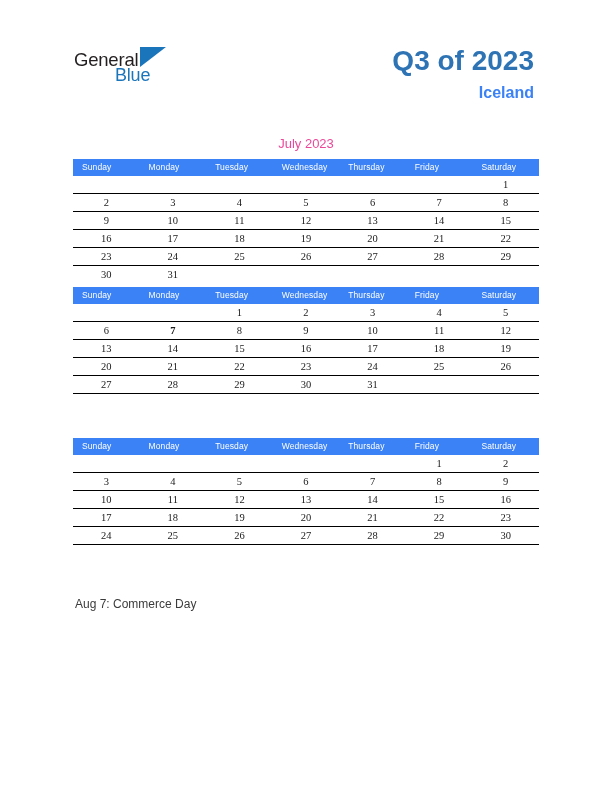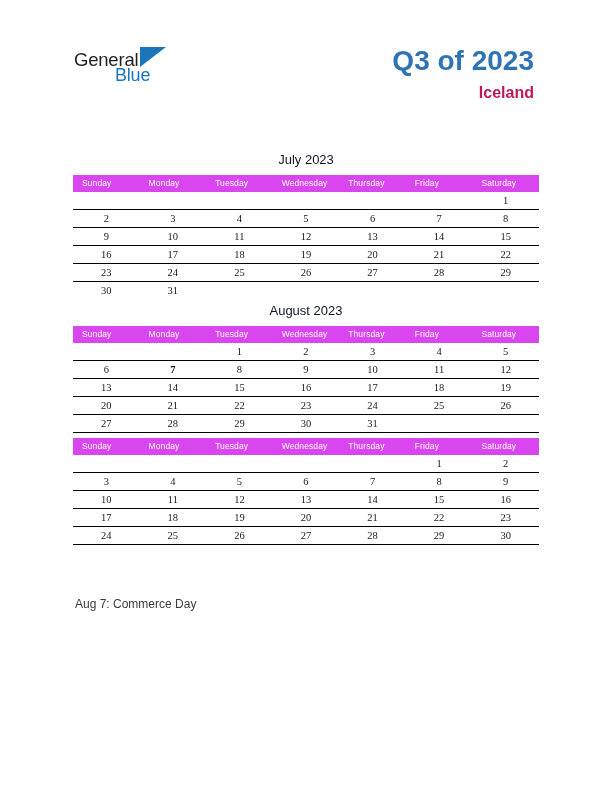"Iceland" .country-title { color: #be185d -> #3b82f6 }
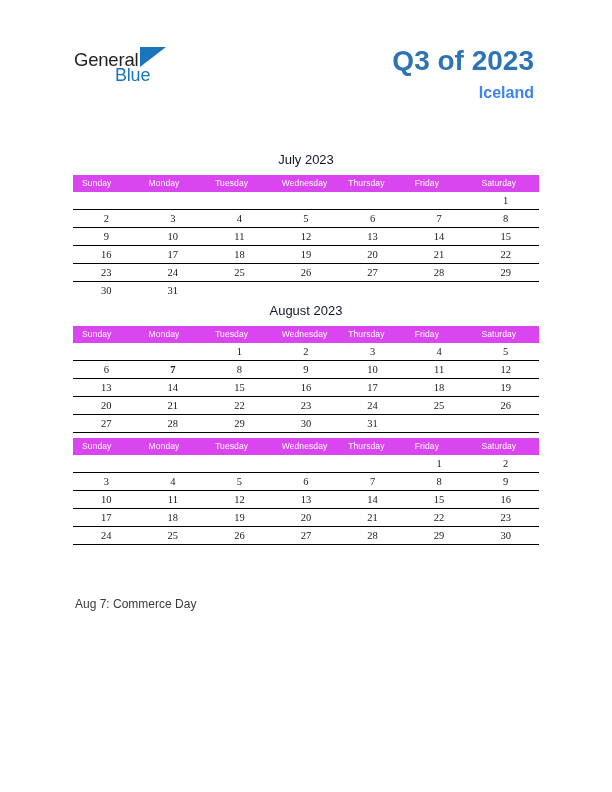"July 2023" .month-title { color: #0f172a -> #ec4899; margin-top: 16px -> none }
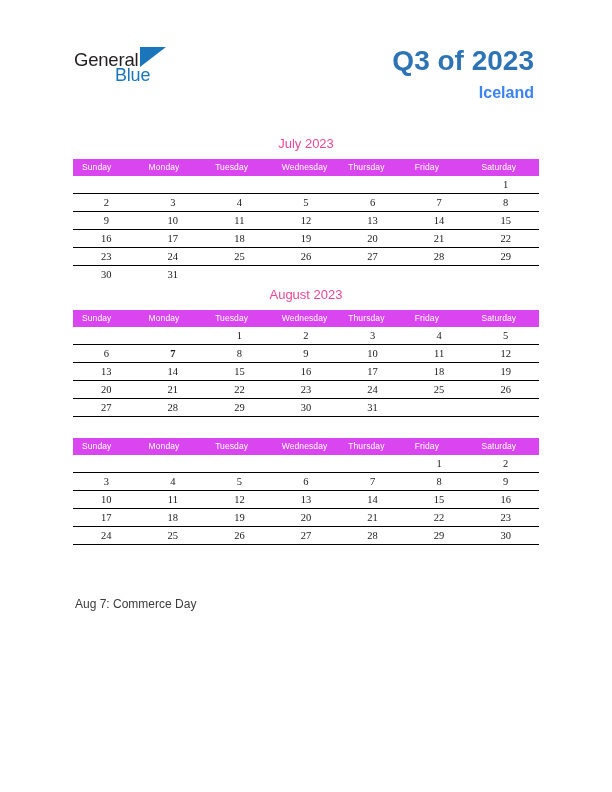"Sunday" table.cal th { background: #d946ef -> #3b82f6 }
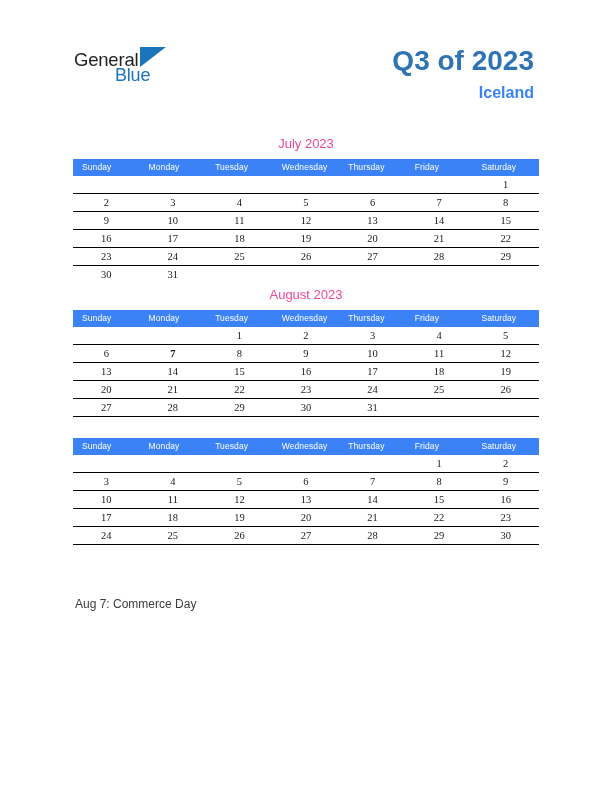"August 2023" div.month-title { html: <div>August 2023</div> -> none }
